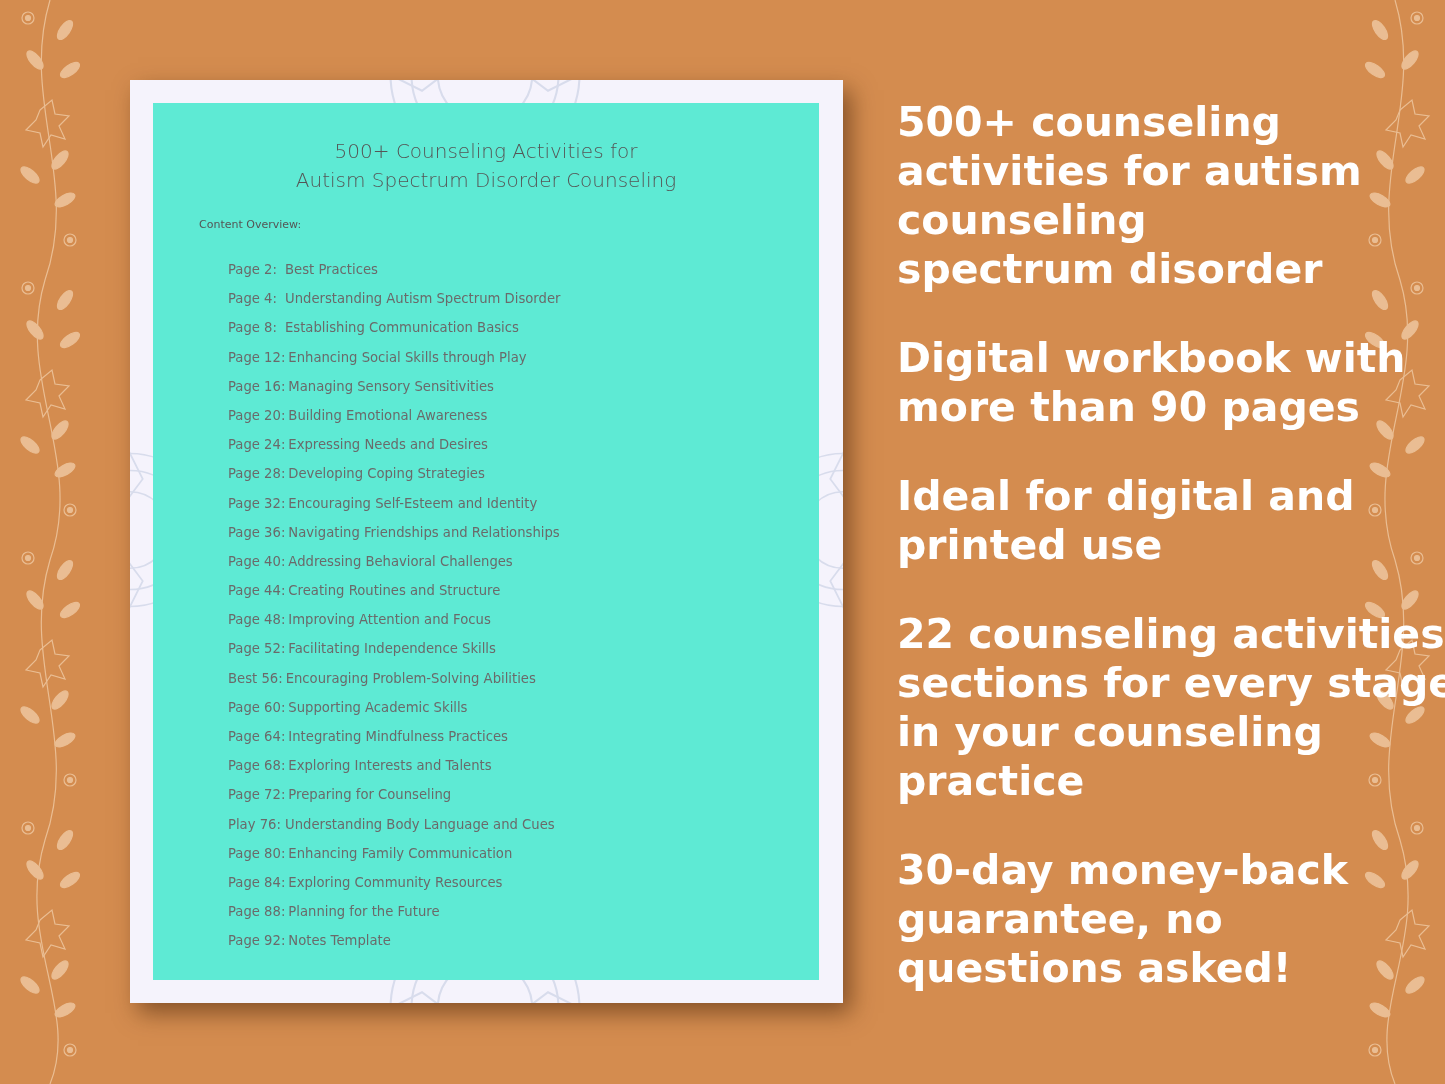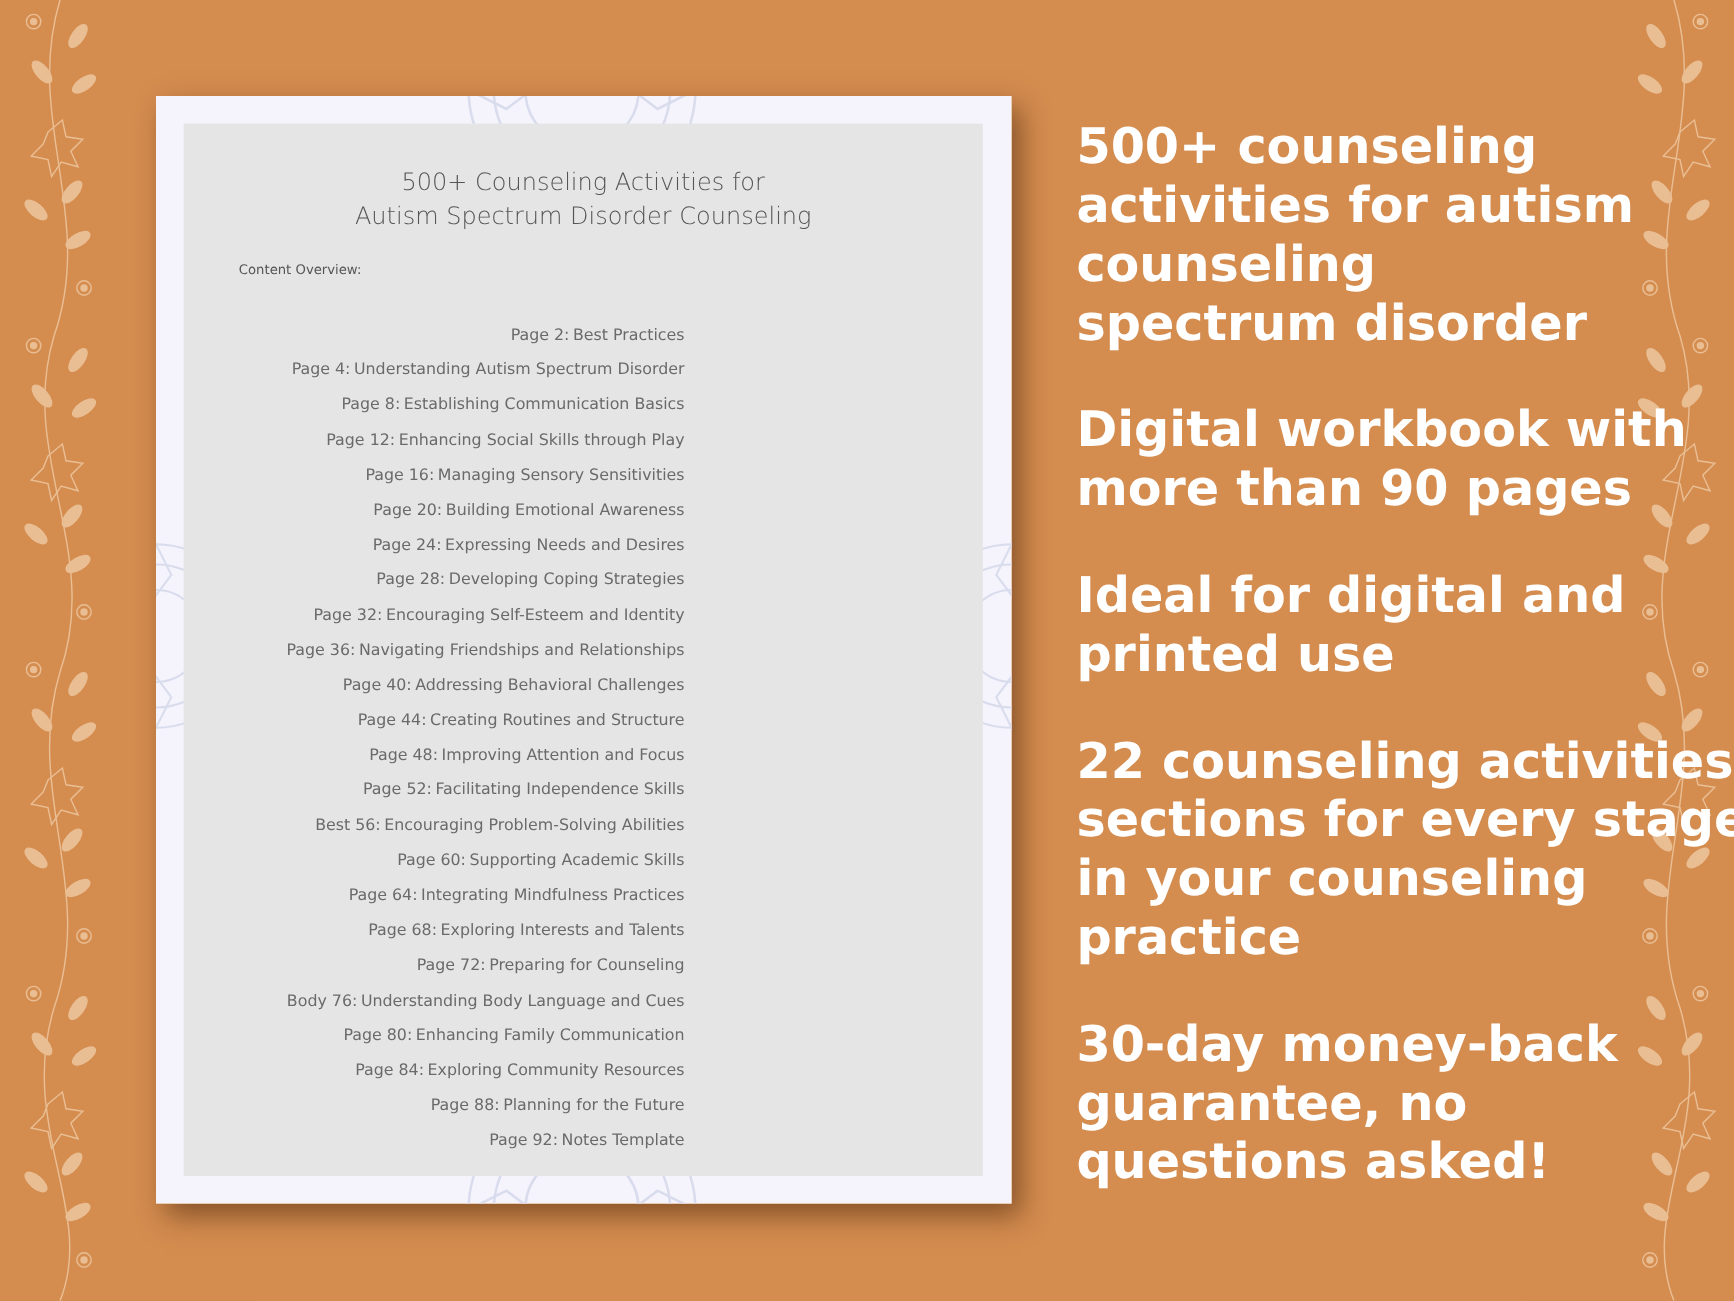"500+ Counseling Activities for" .page-inner { background: #e5e5e5 -> #5eead4 }
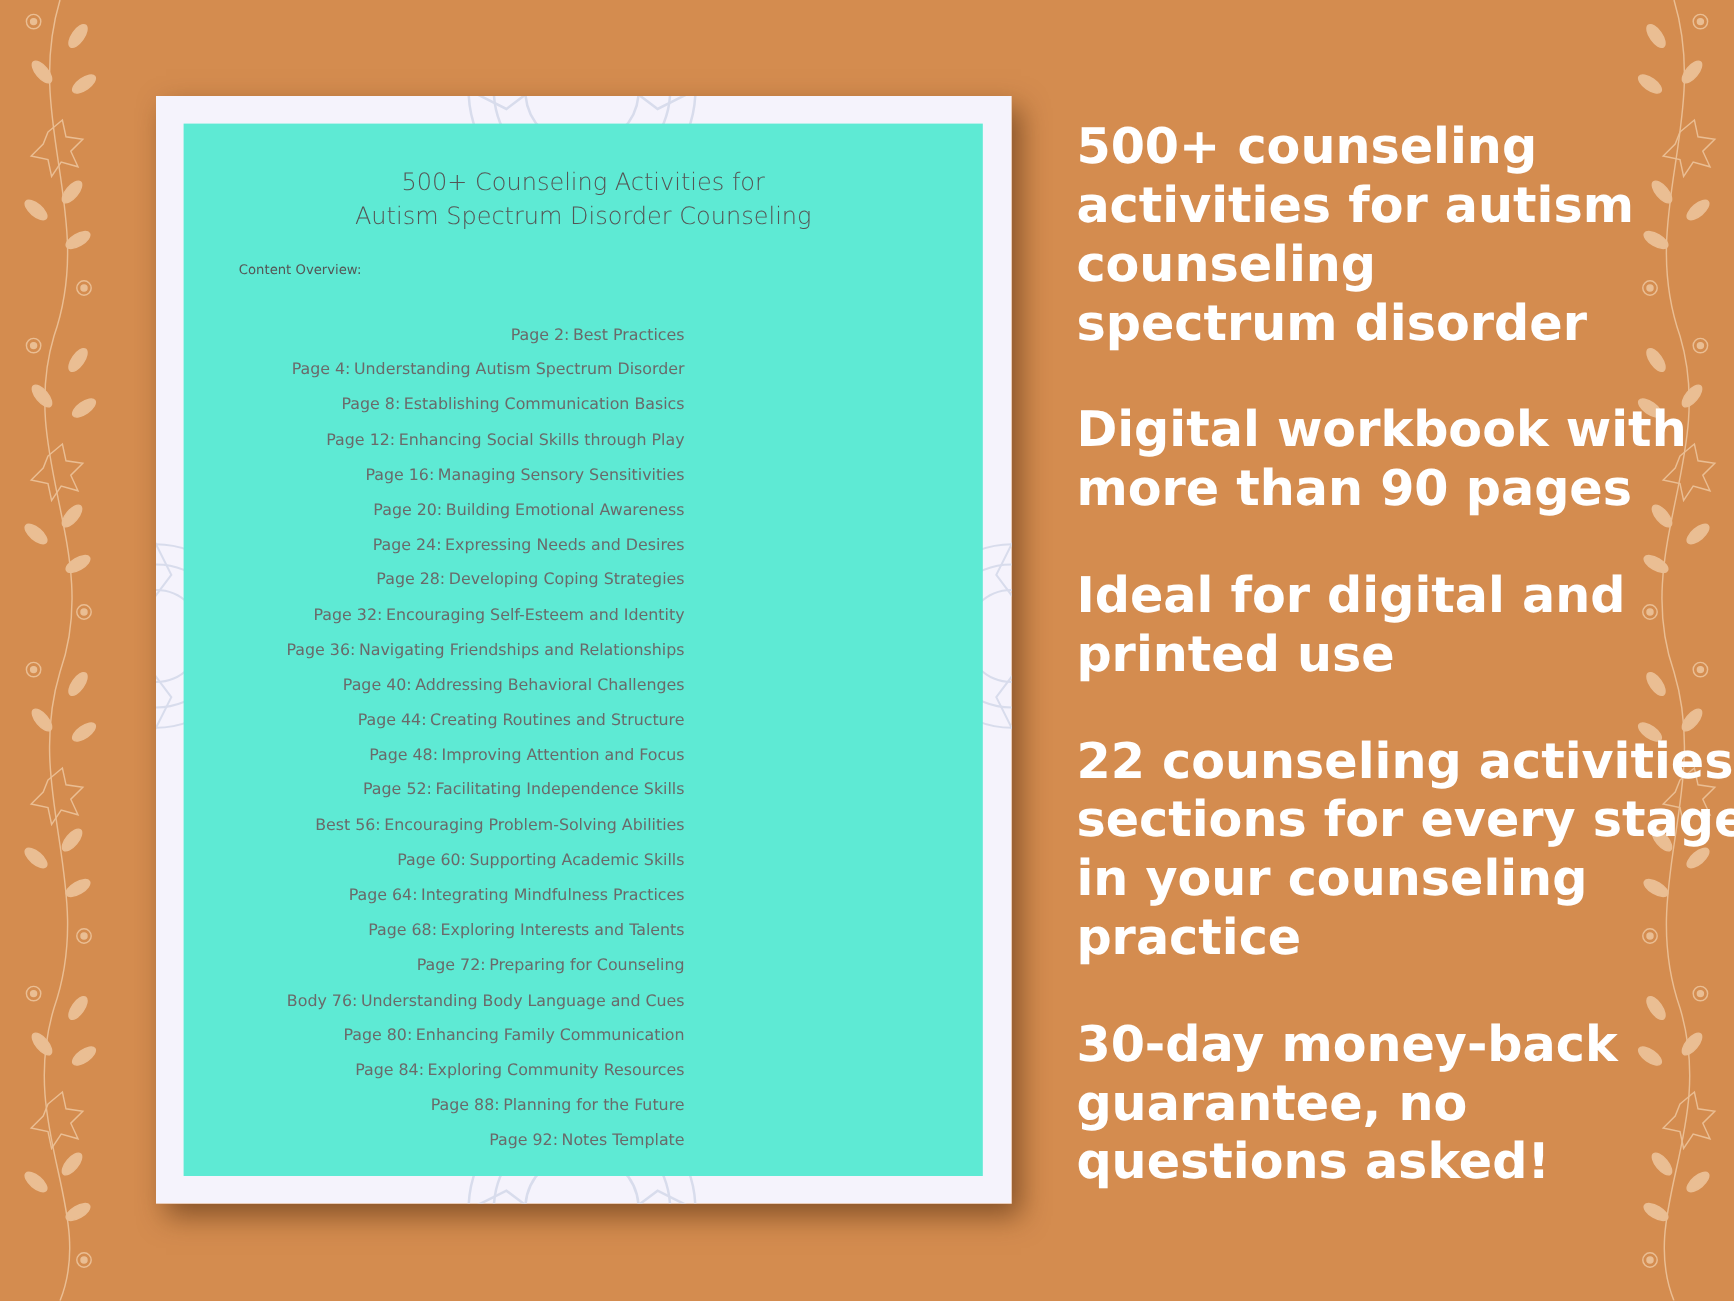"Page 2: Best Practices" .toc { margin: 16px -> 6px; text-align: right -> none }
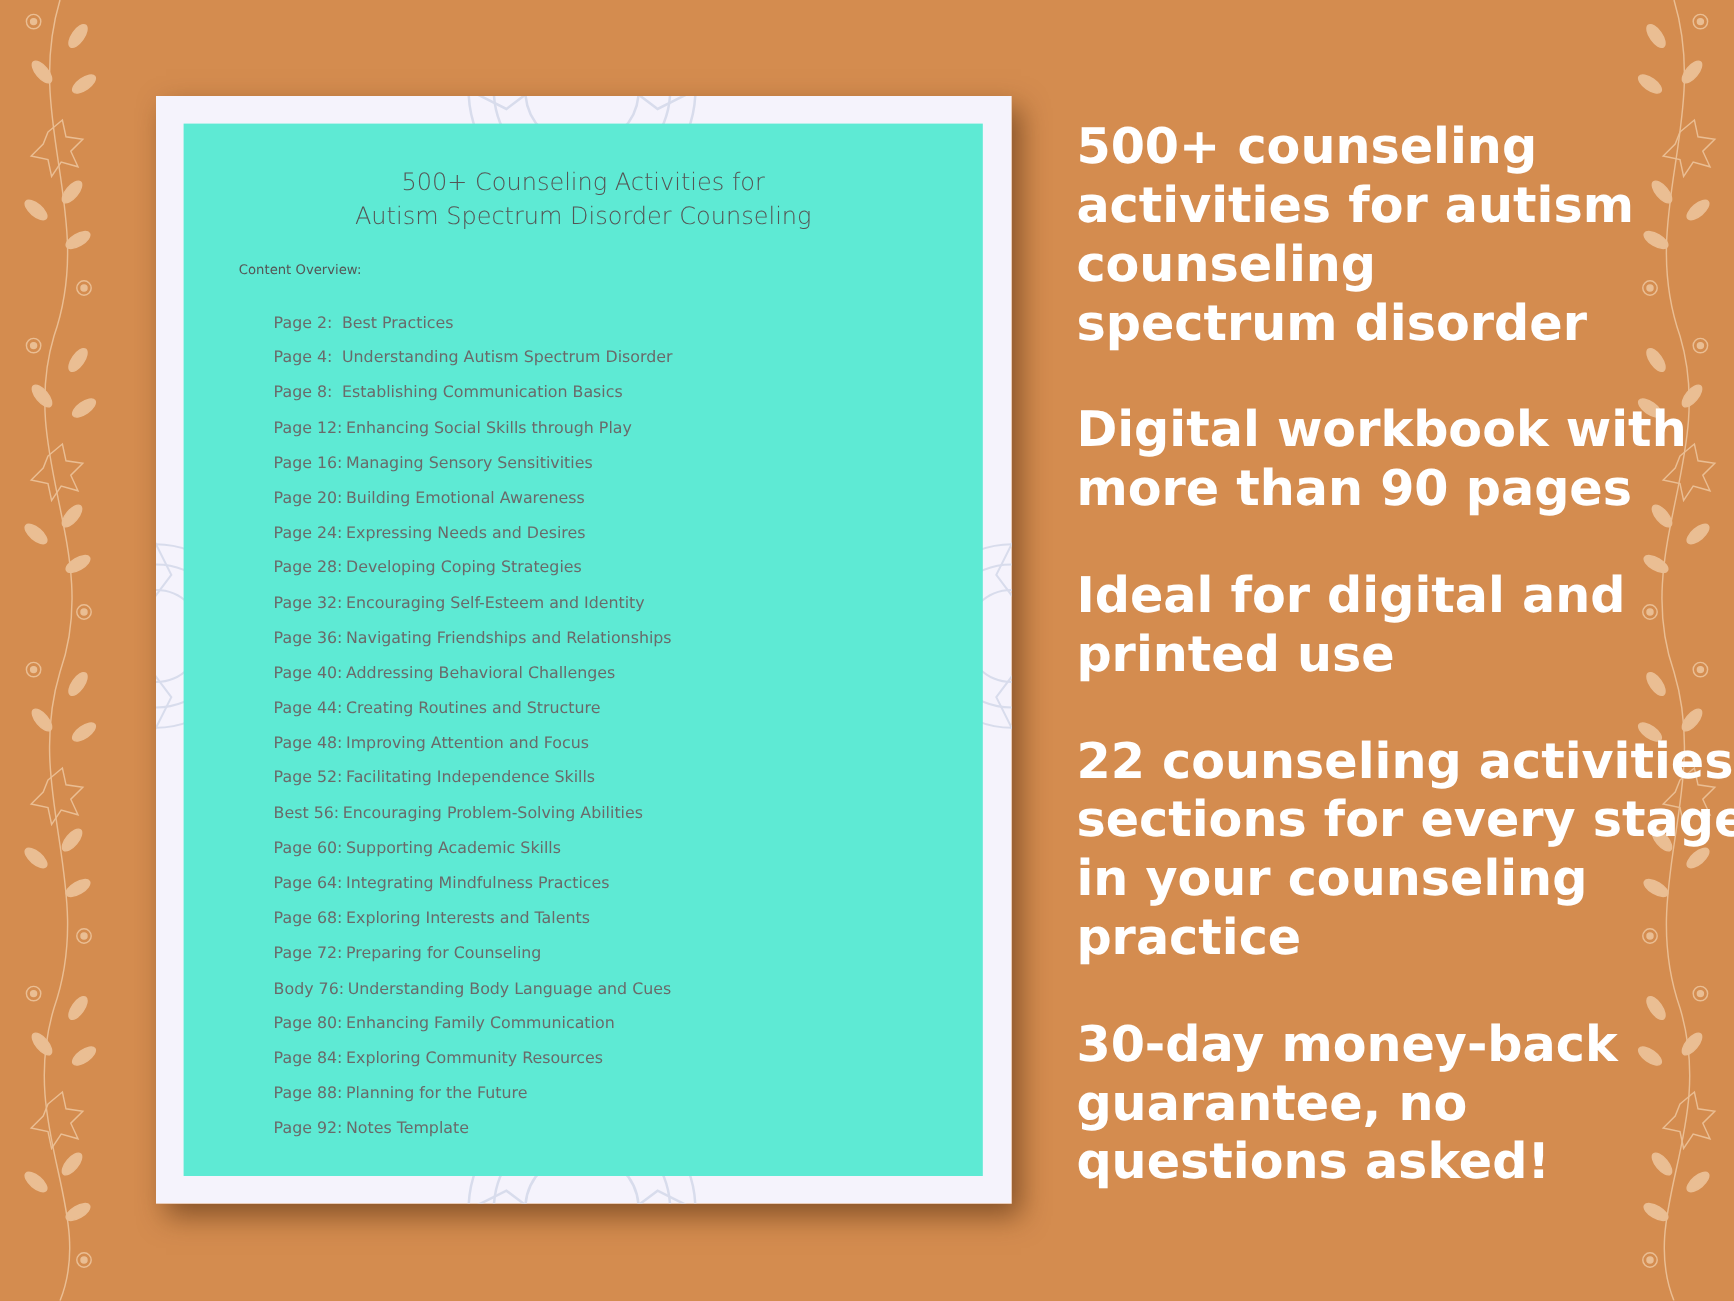"Body 76:" span.pg { text: Body -> Play }
